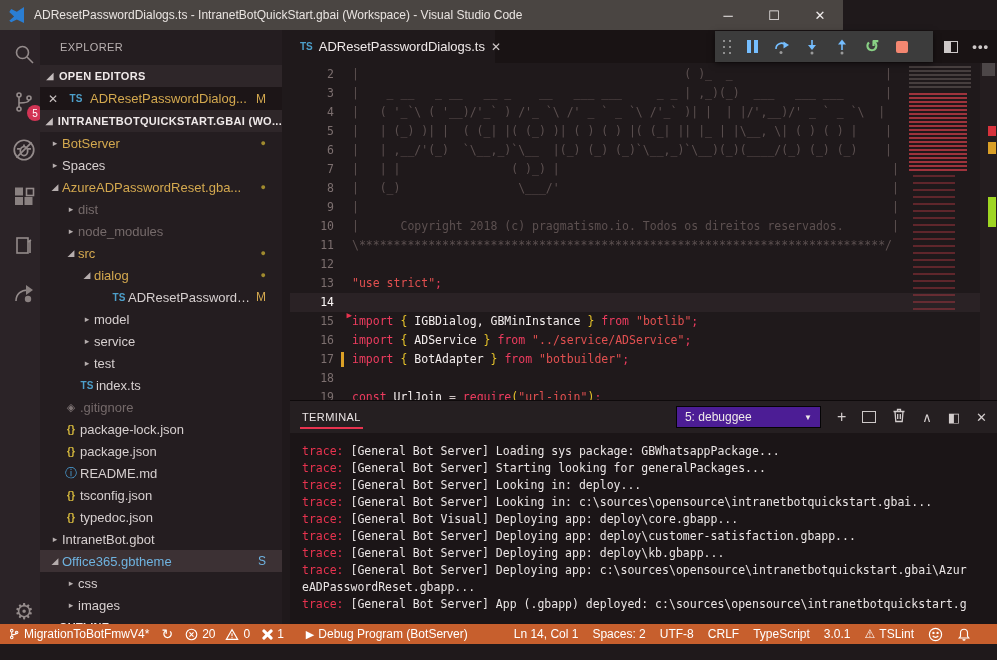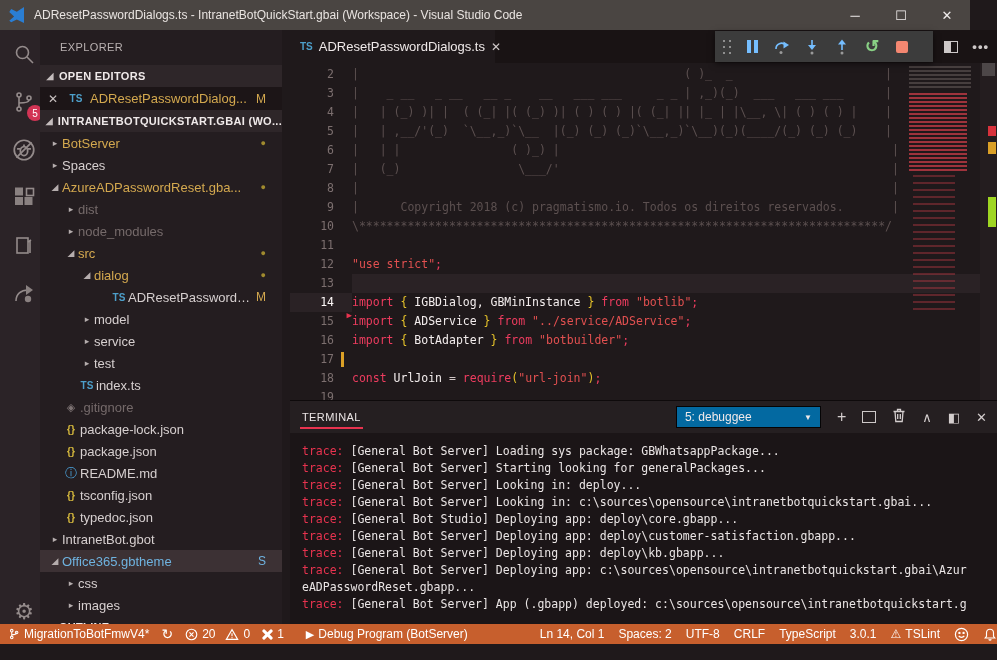"ADResetPasswordDialogs.ts -" .titlebar { width: 970px -> 843px }
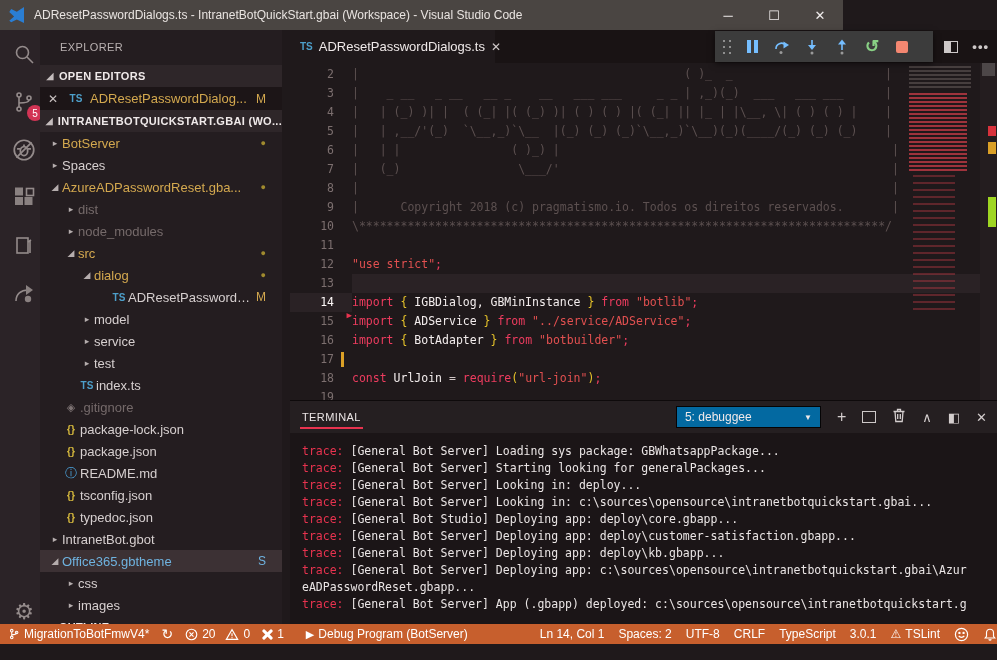"| ( '_`\ ( '__)/'_`" div.cl { html: none -> <div><span>| ( '_`\ ( '__)/'_` ) /'_ `\ /' _ ` _ `\ /'_` )| | | |/',__)/' _ ` _ `\ |</span></div> }
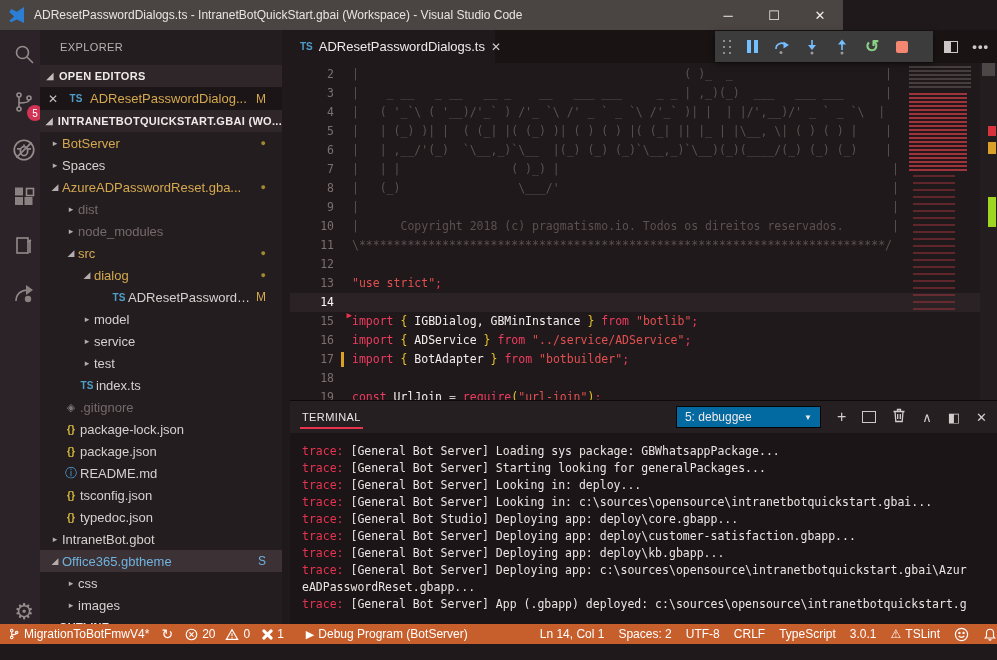"5: debuggee" .term-select { background: #0369a1 -> #4c1d95 }
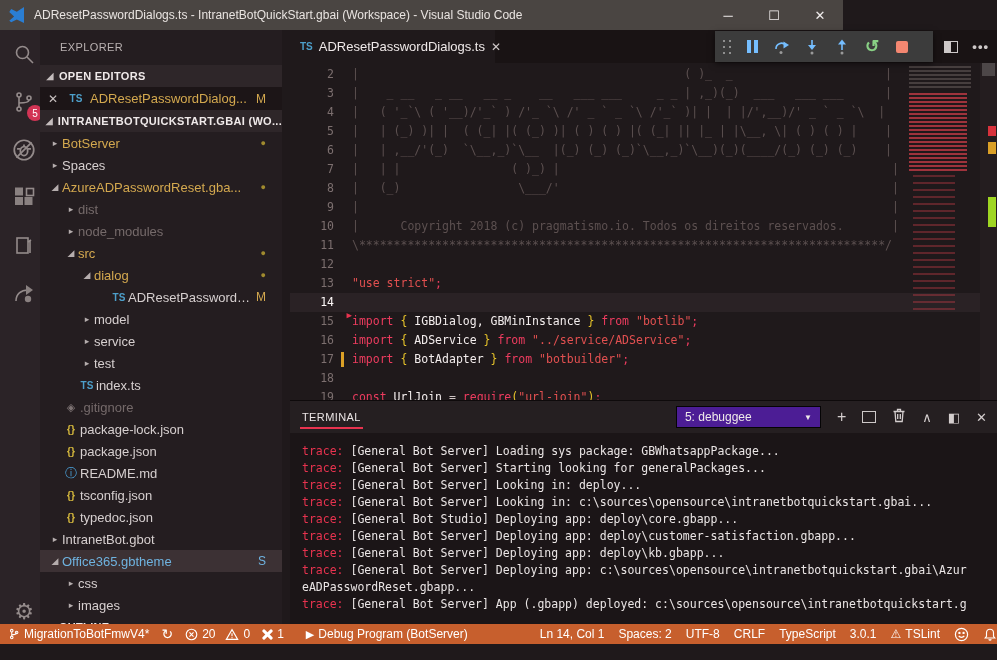"[General Bot Studio] Deploying app:" span.ttext { text: Studio -> Visual }
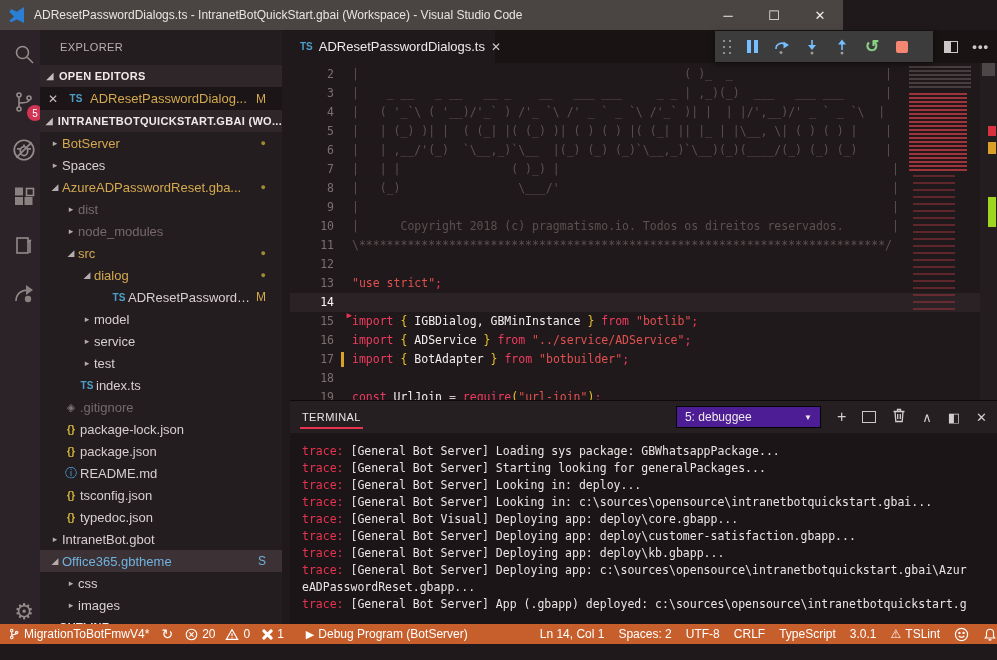"Ln 14, Col 1" .sb-right { padding-right: 0 -> 26px }
